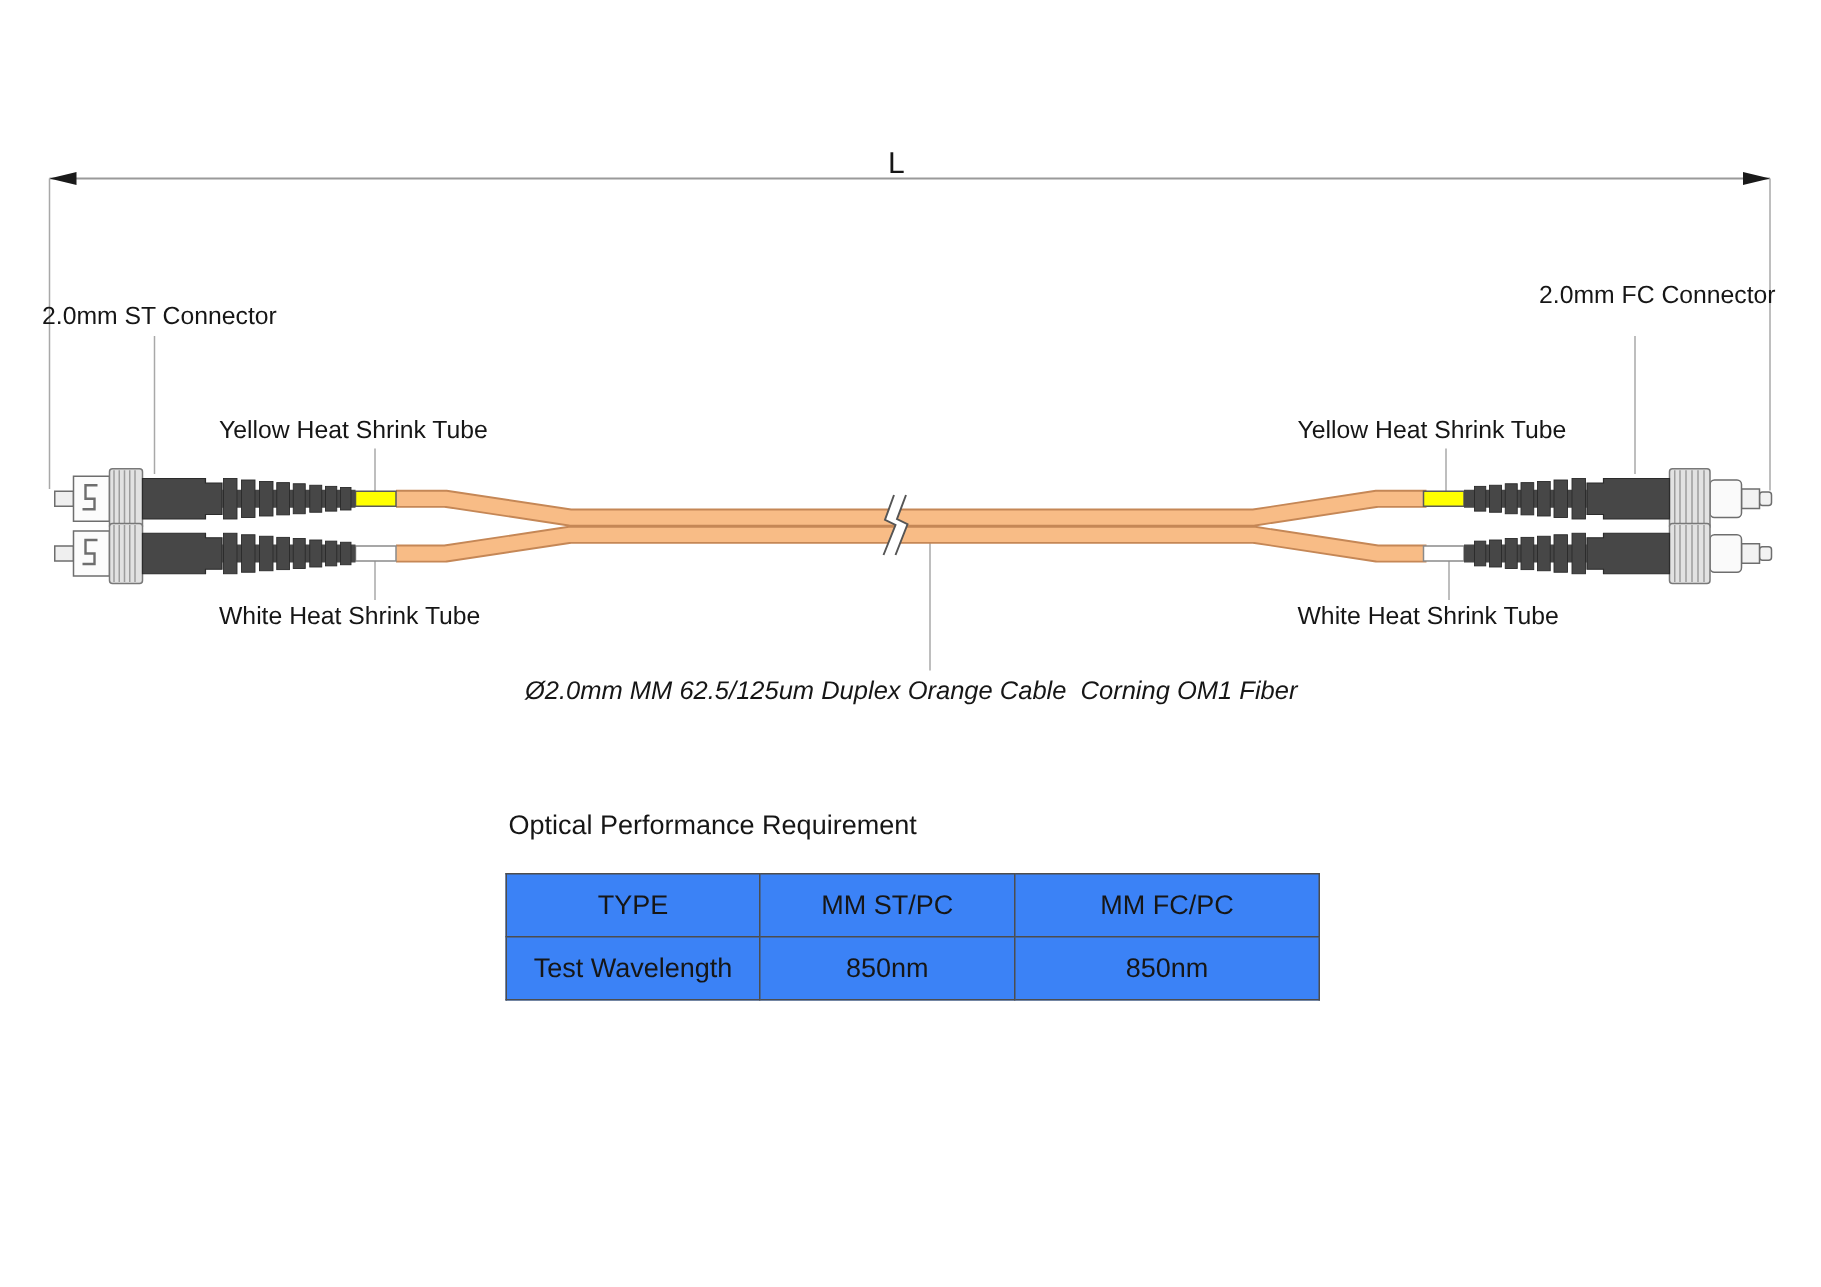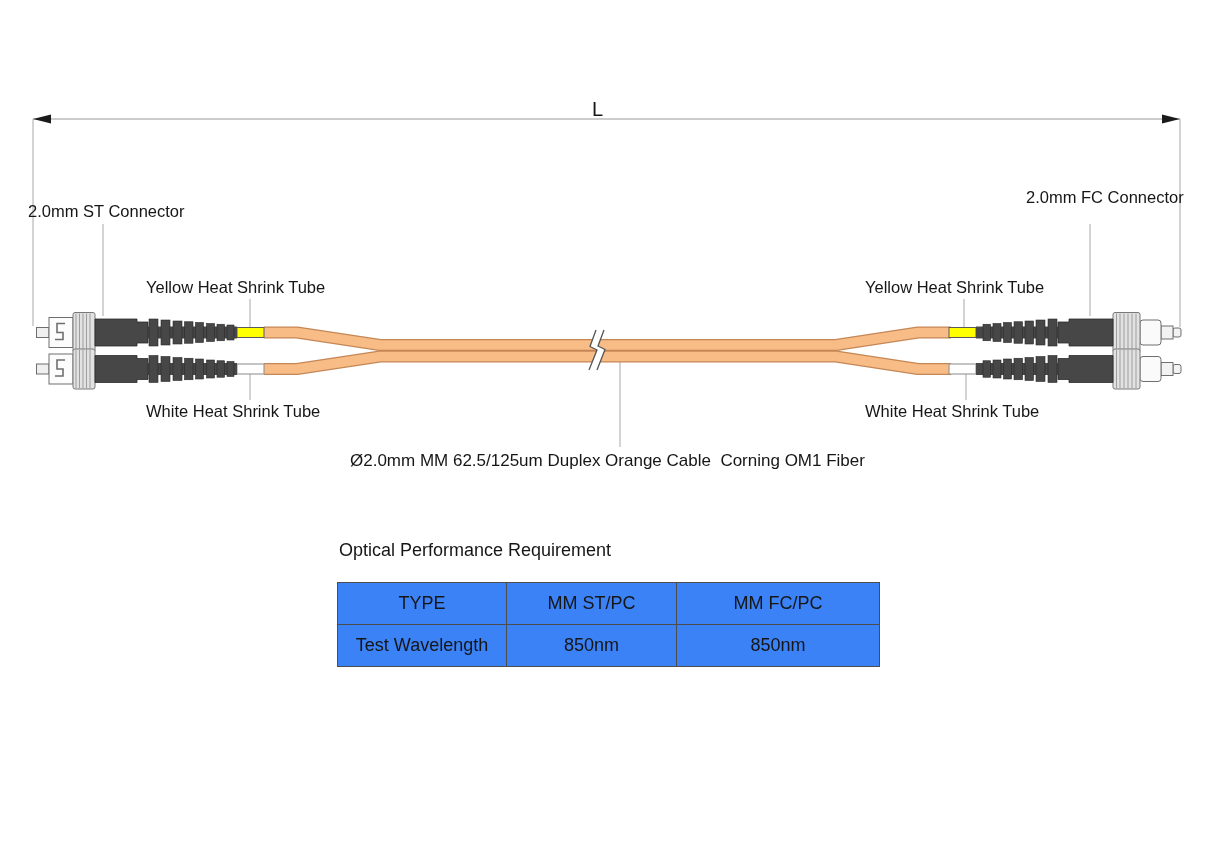"Ø2.0mm MM 62.5/125um Duplex Orange" div.lbl { font-style: none -> italic }
